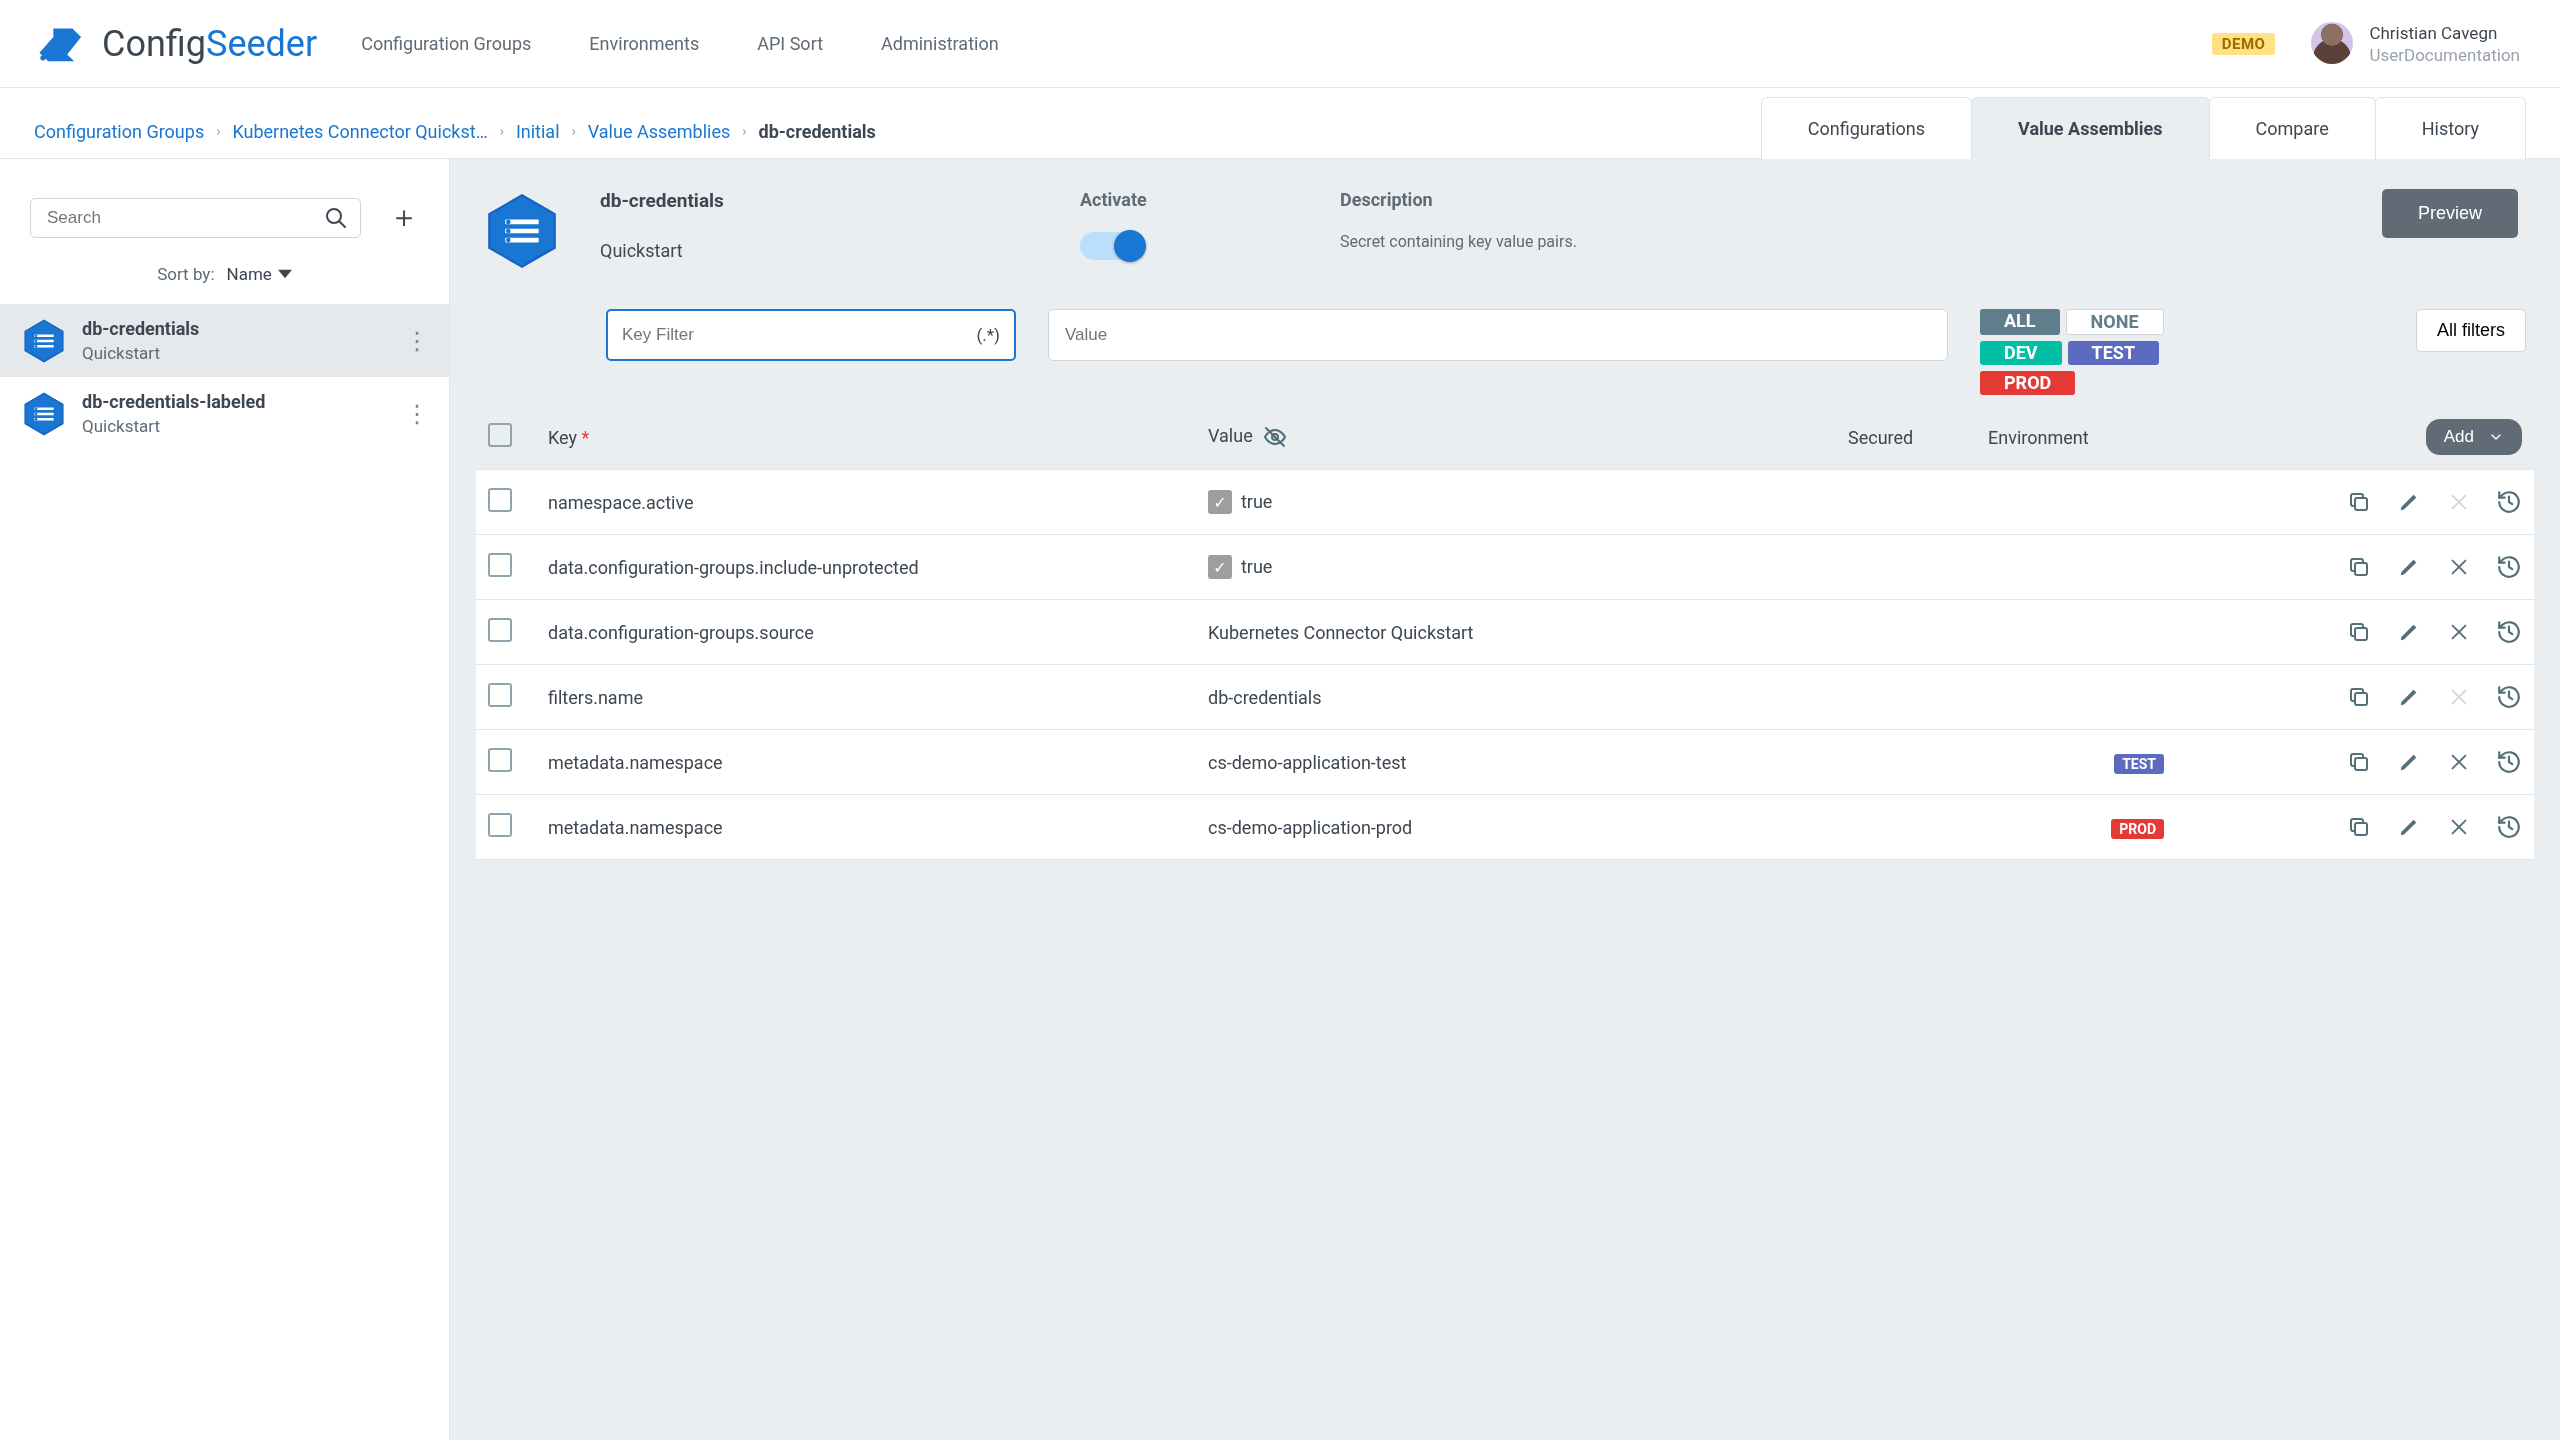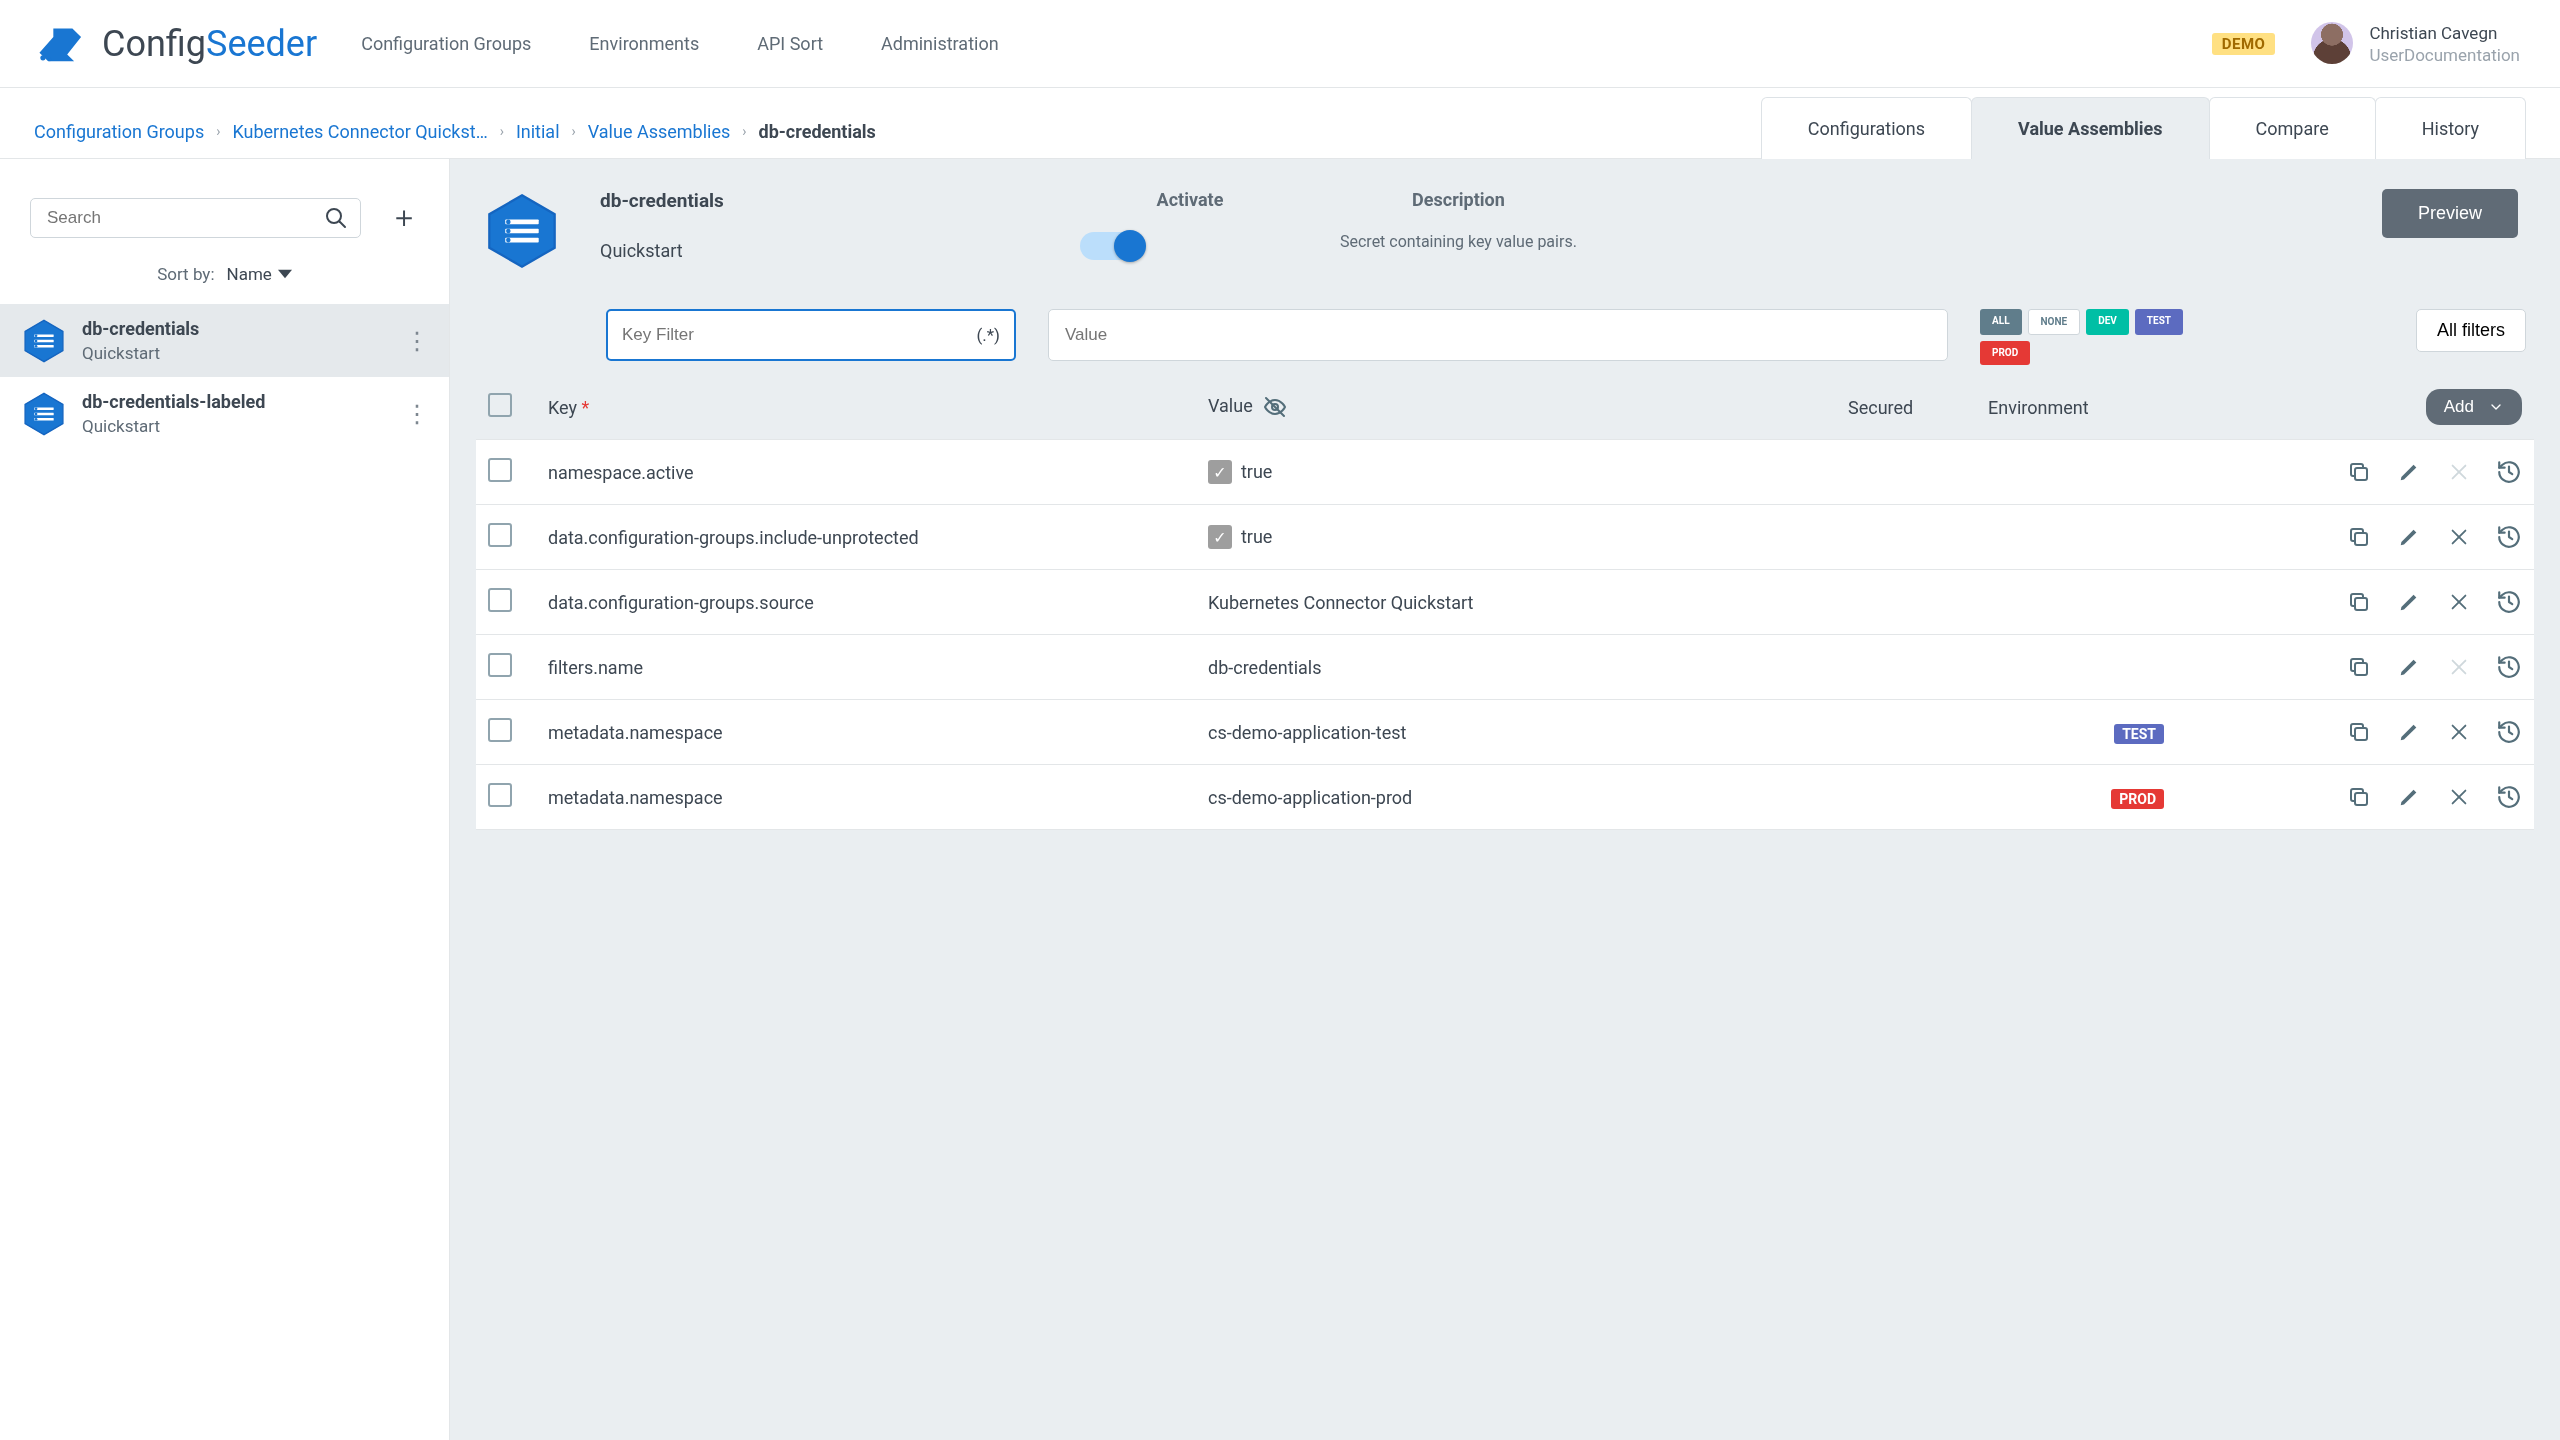"Activate" .head-col { text-align: center -> none }
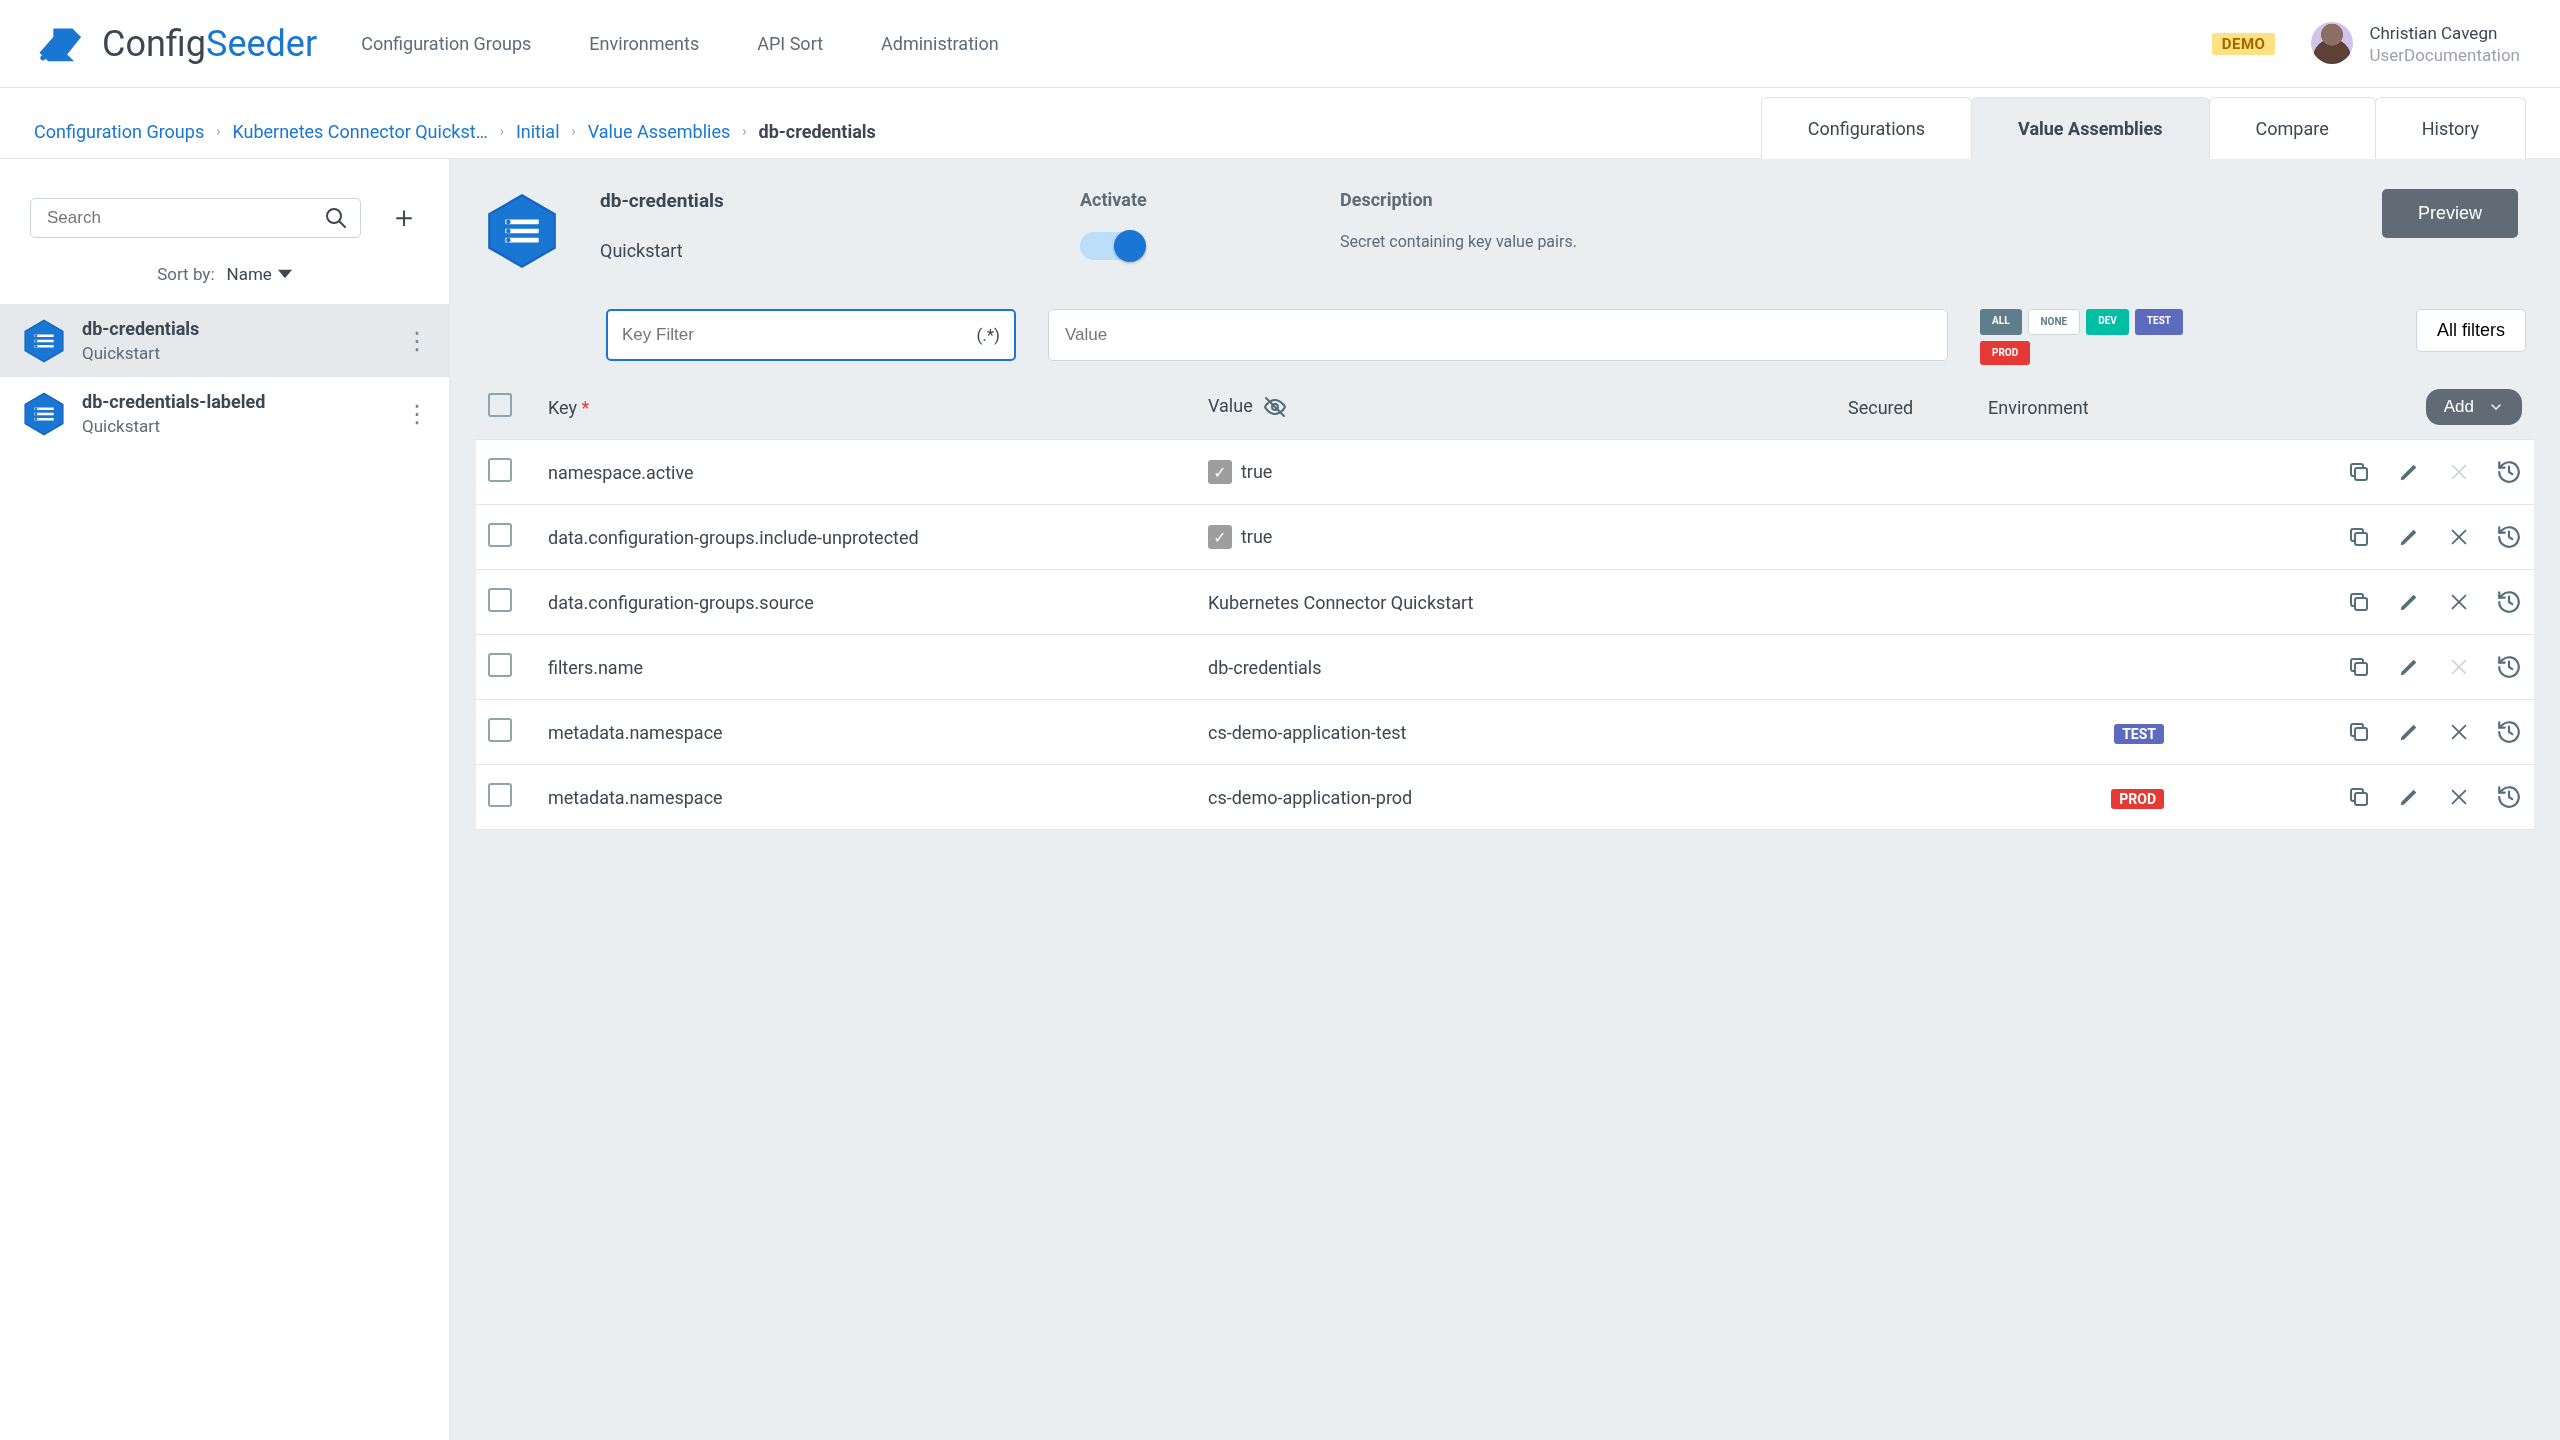"ALL" .chip { font-size: 10px -> 18px; padding: 2px 12px -> 2px 24px }
